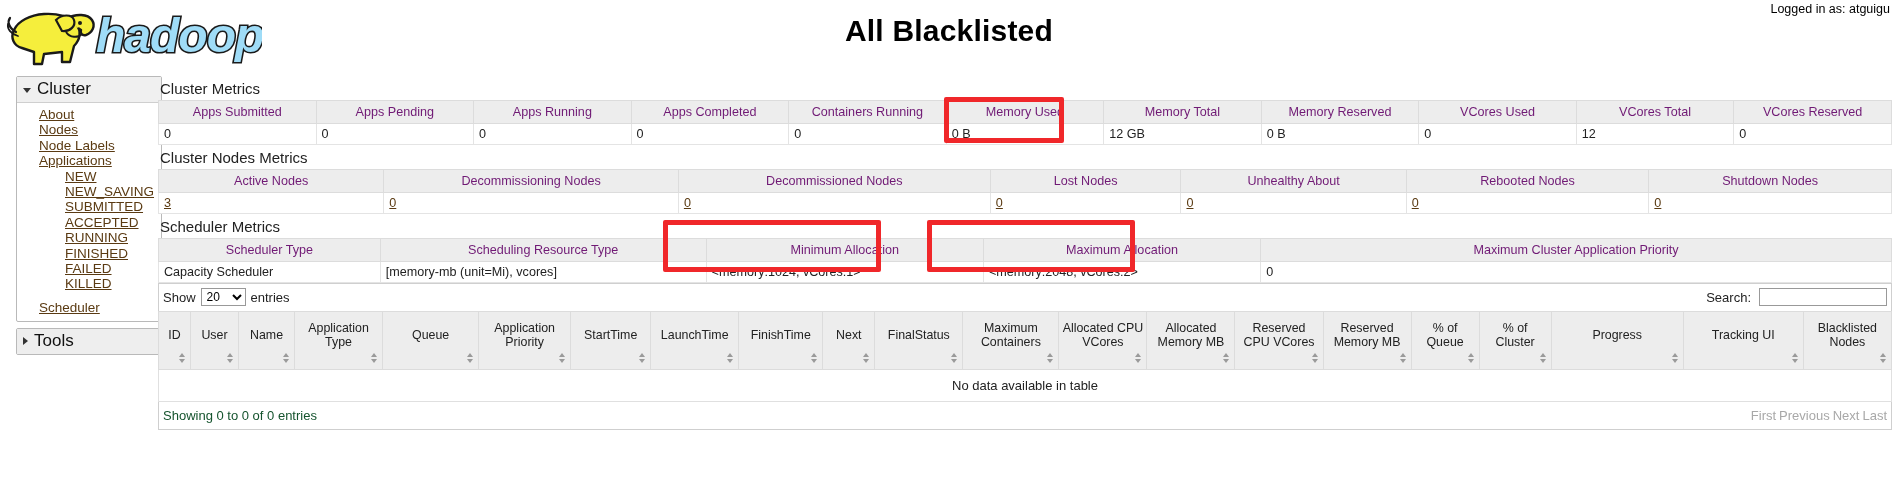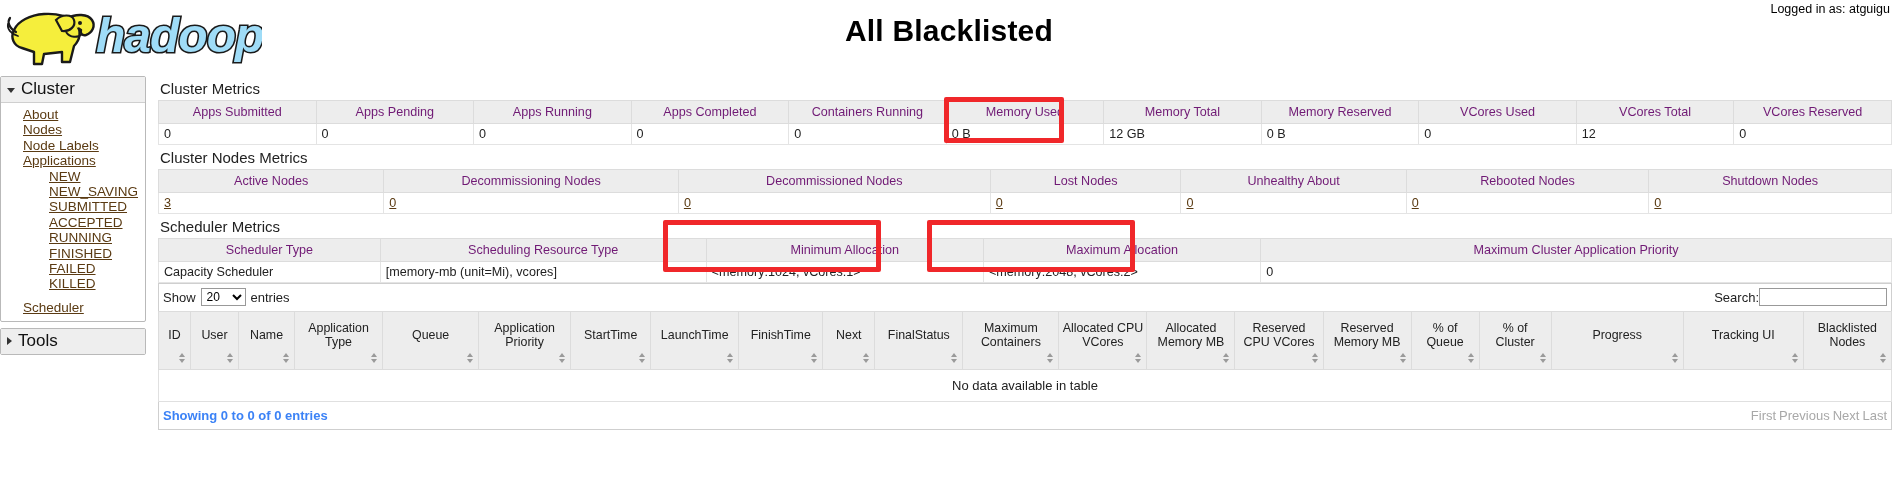"Cluster" #sidebar { left: 0 -> 16px }
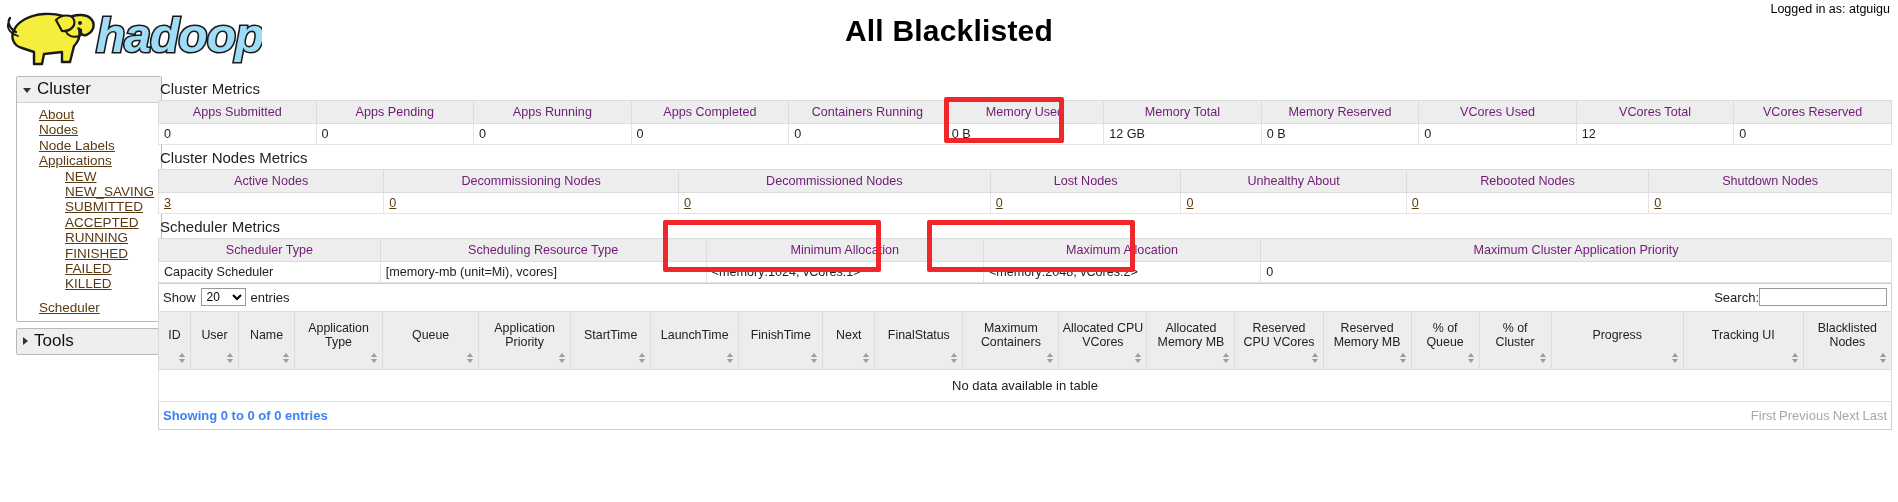"Search:" .dt-filter { gap: 0 -> 8px }
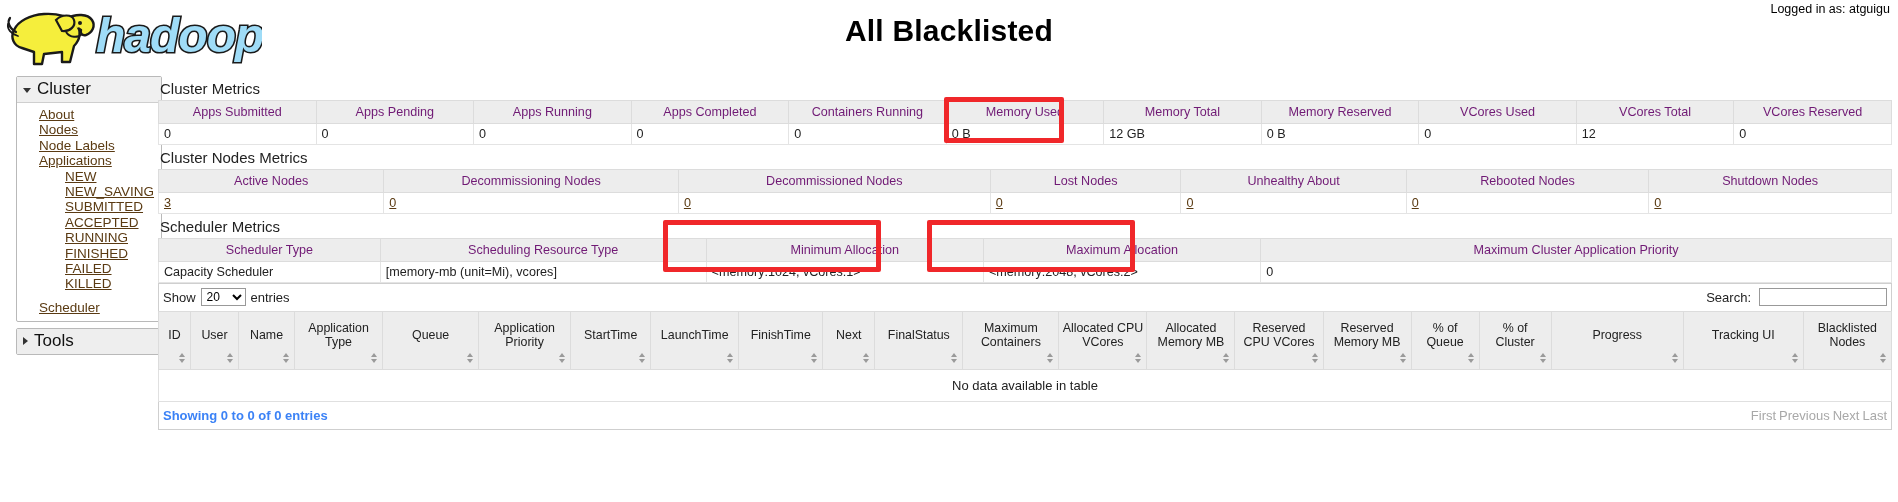"Showing 0 to 0 of" .dt-info { color: #3b82f6 -> #14532d; font-weight: bold -> none }
